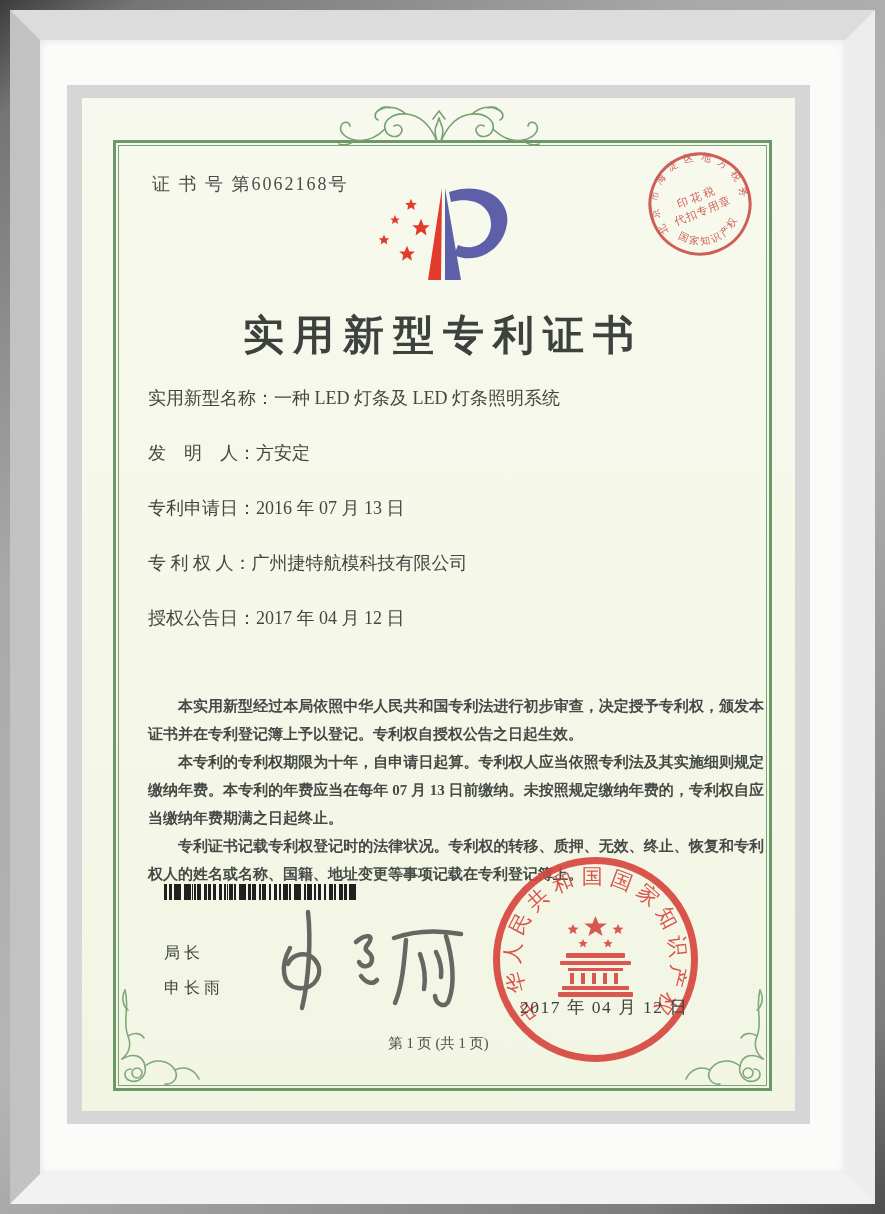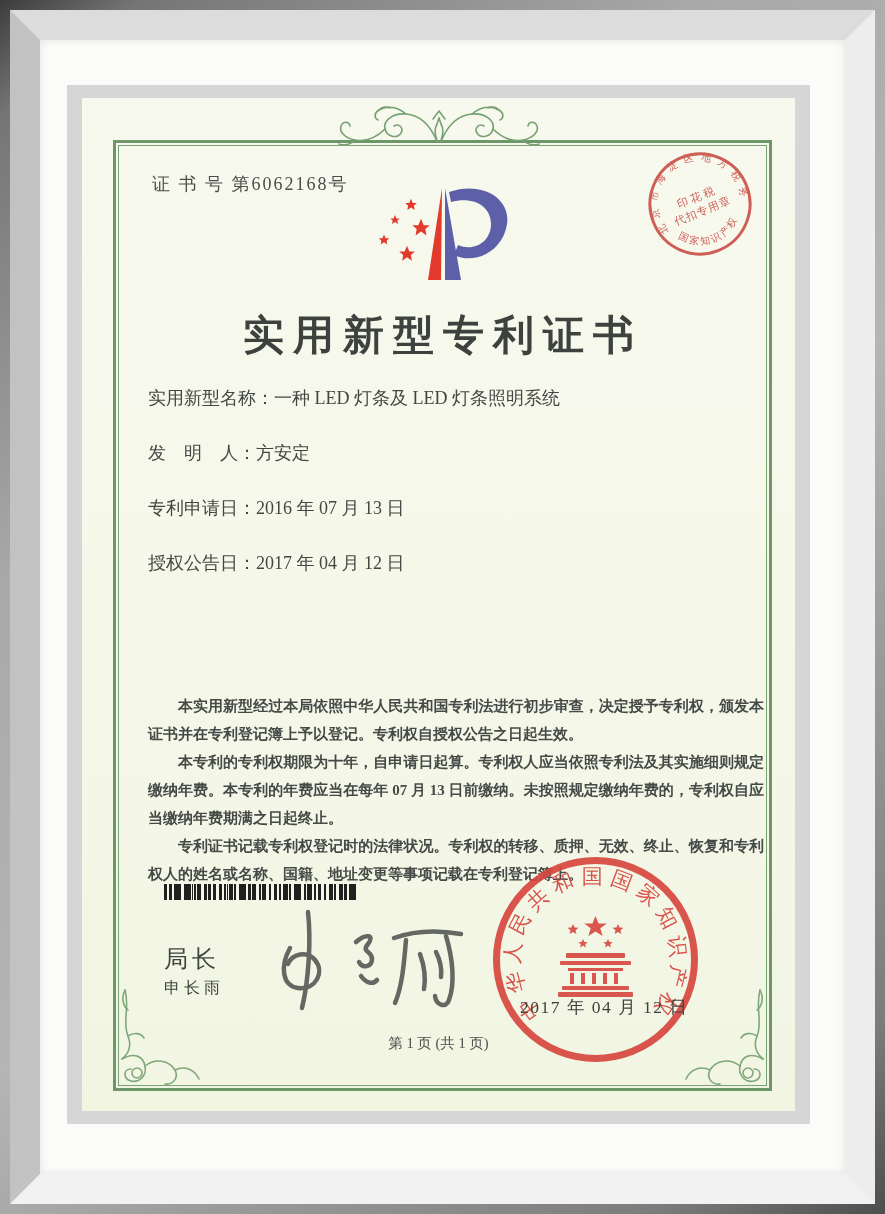"专 利 权 人：广州捷特航模科技有限公司" div.field { html: none -> <div> <span>专 利 权 人：</span><span>广州捷特航模科技有限公司</span> </div> }
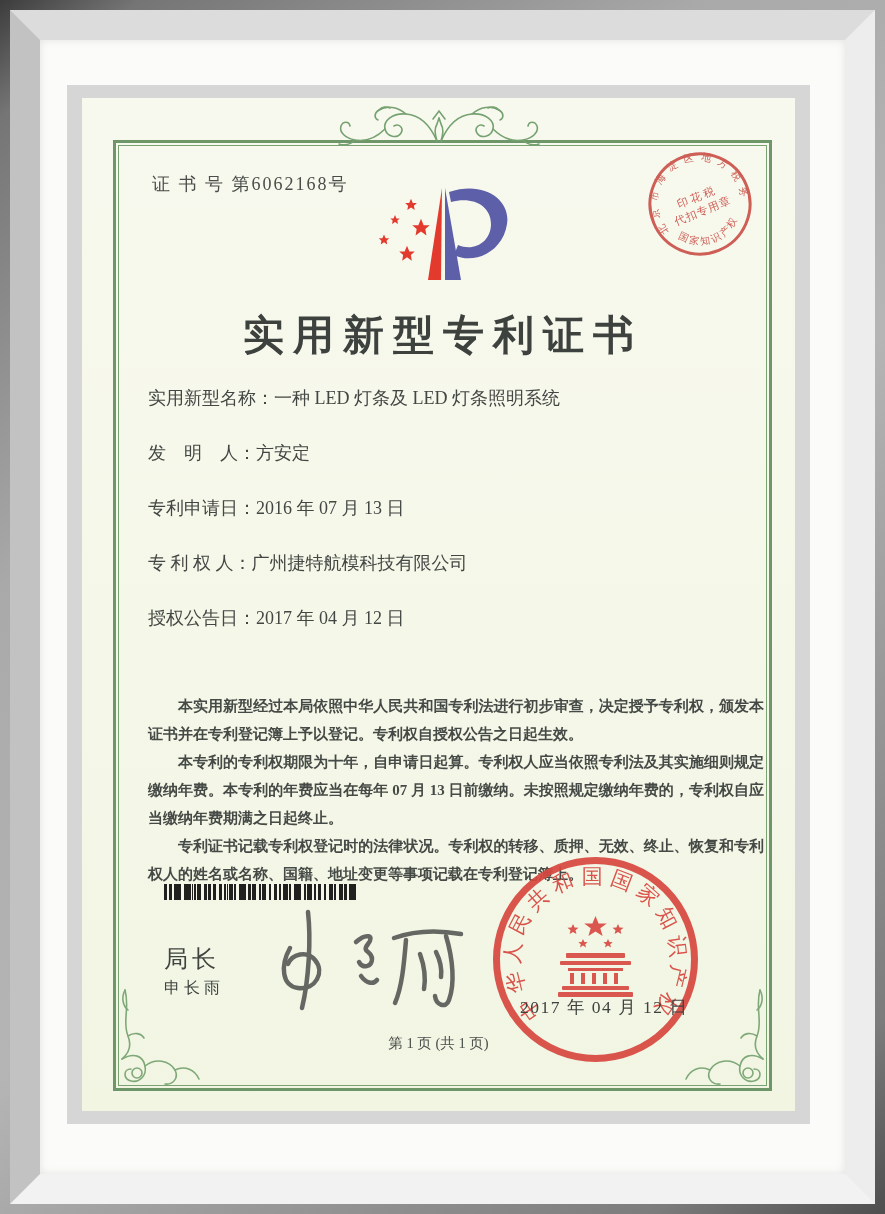"局长" .signer-title { font-size: 24px -> 16px }
